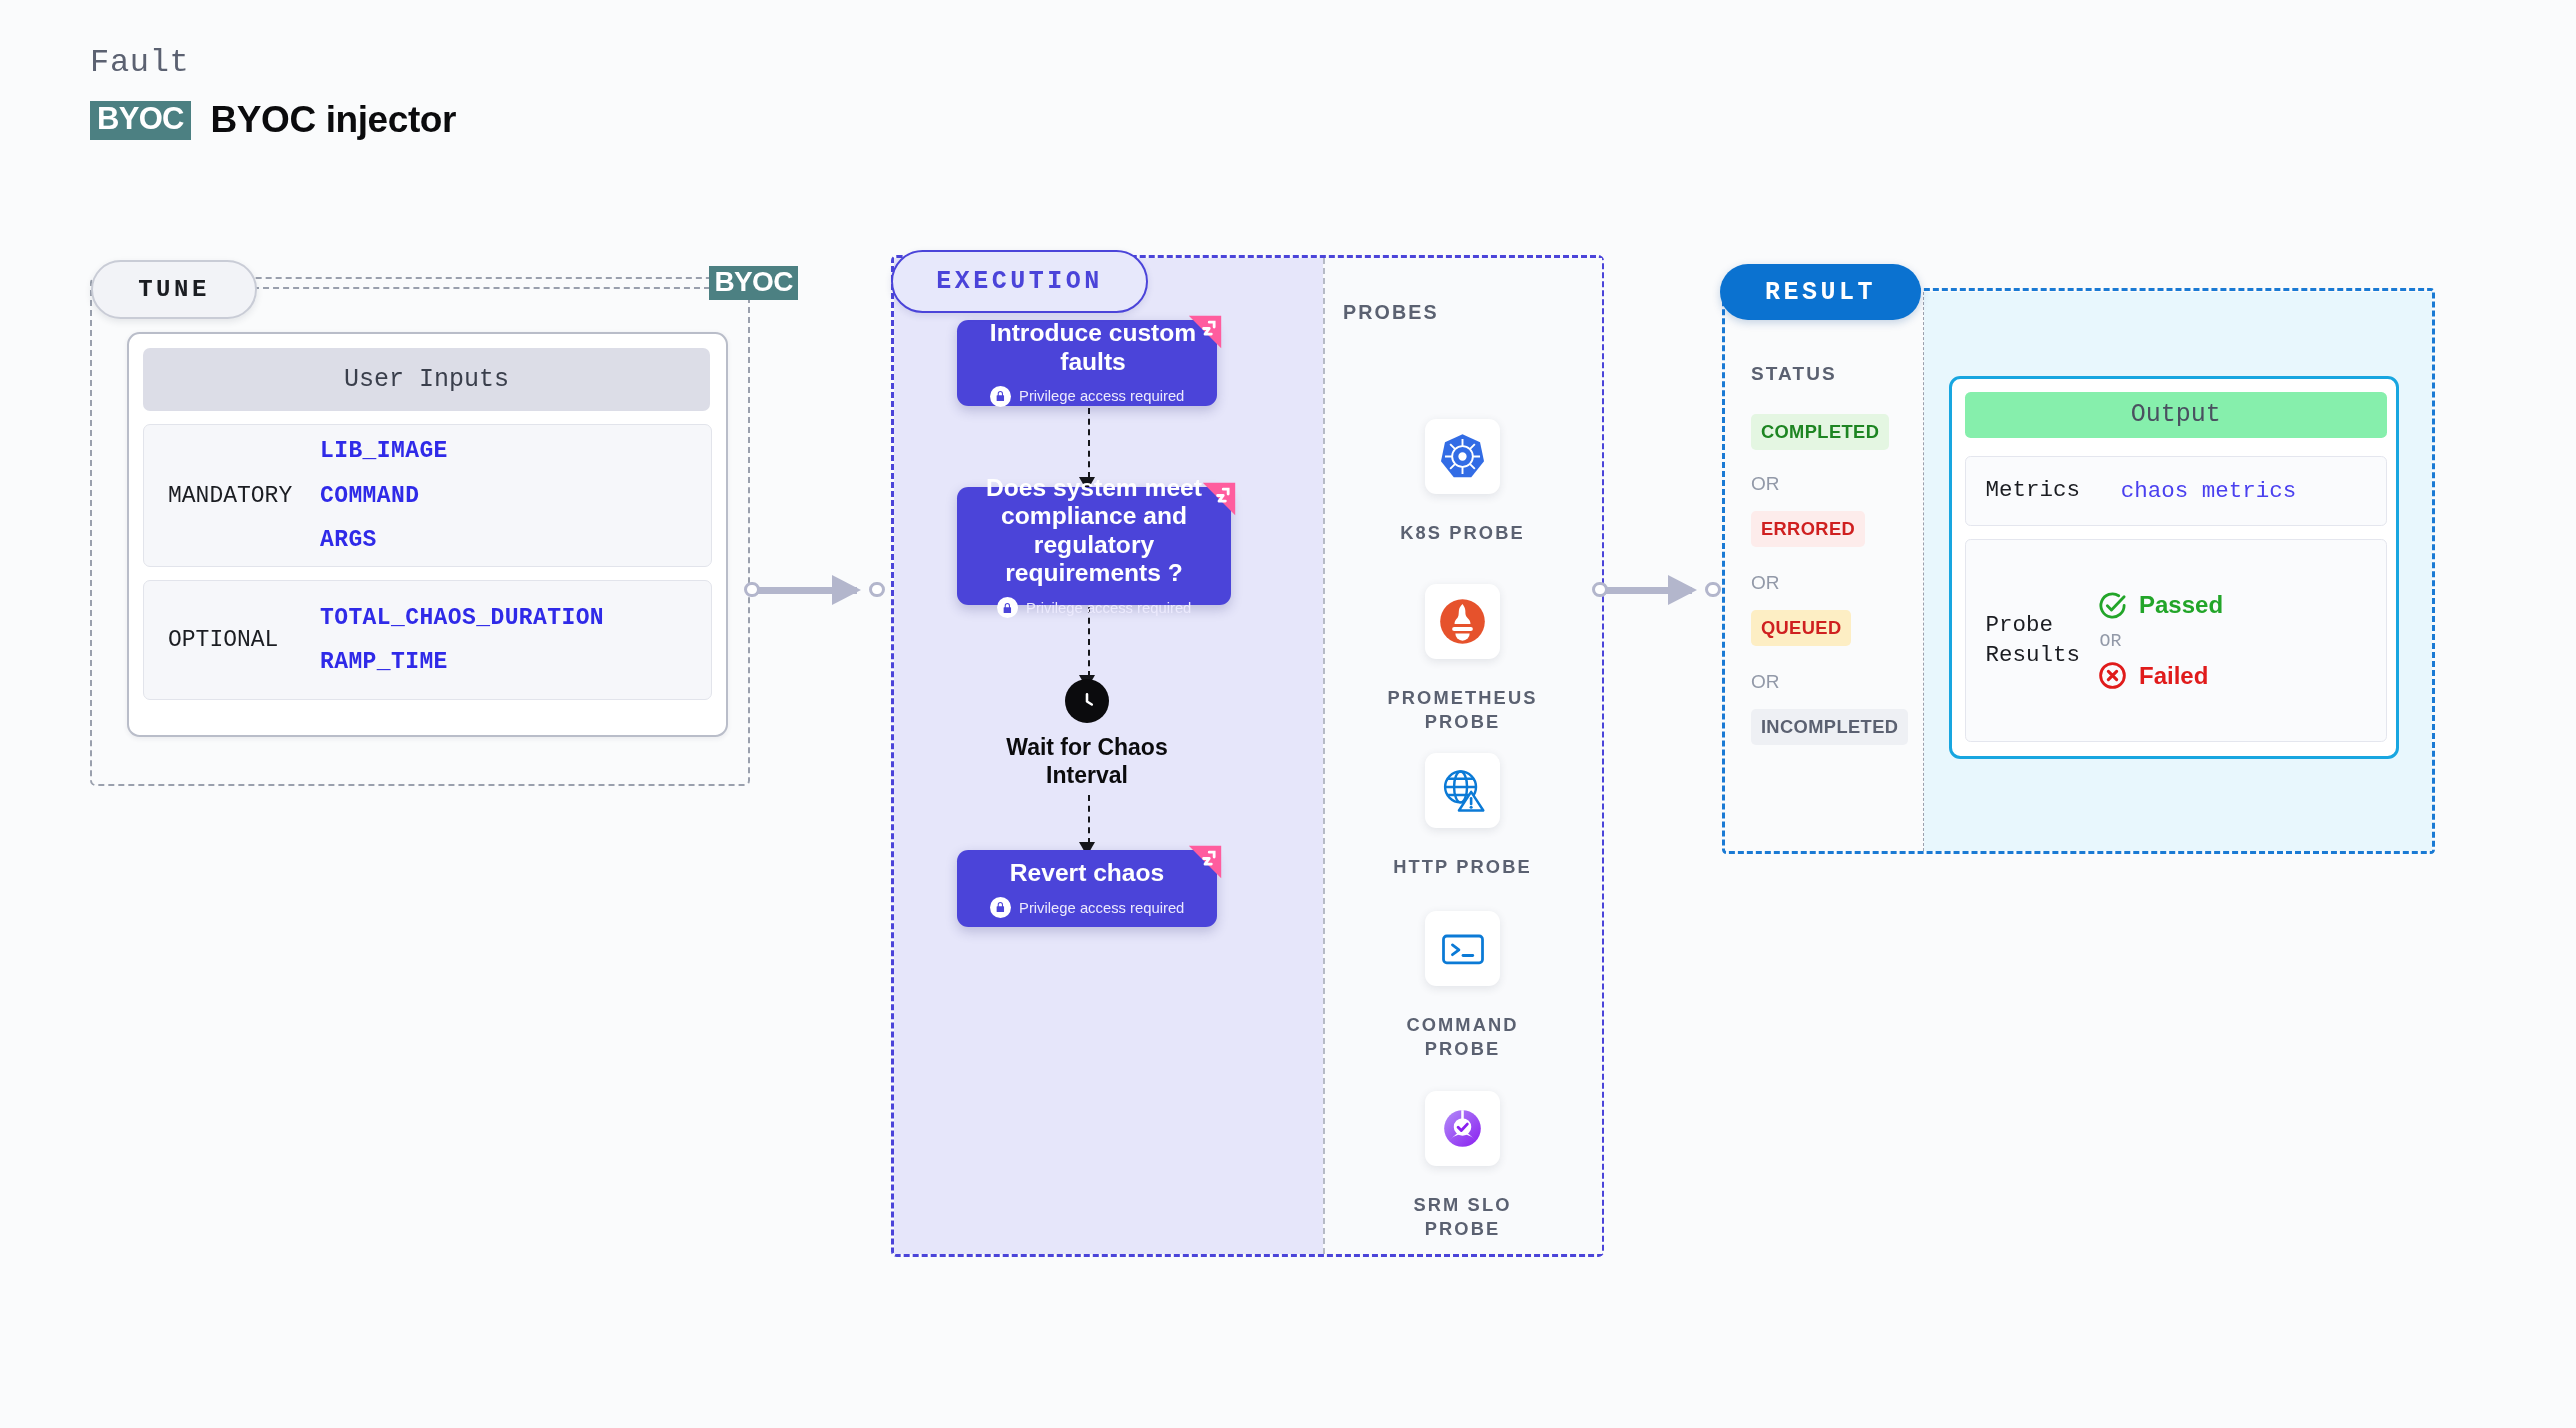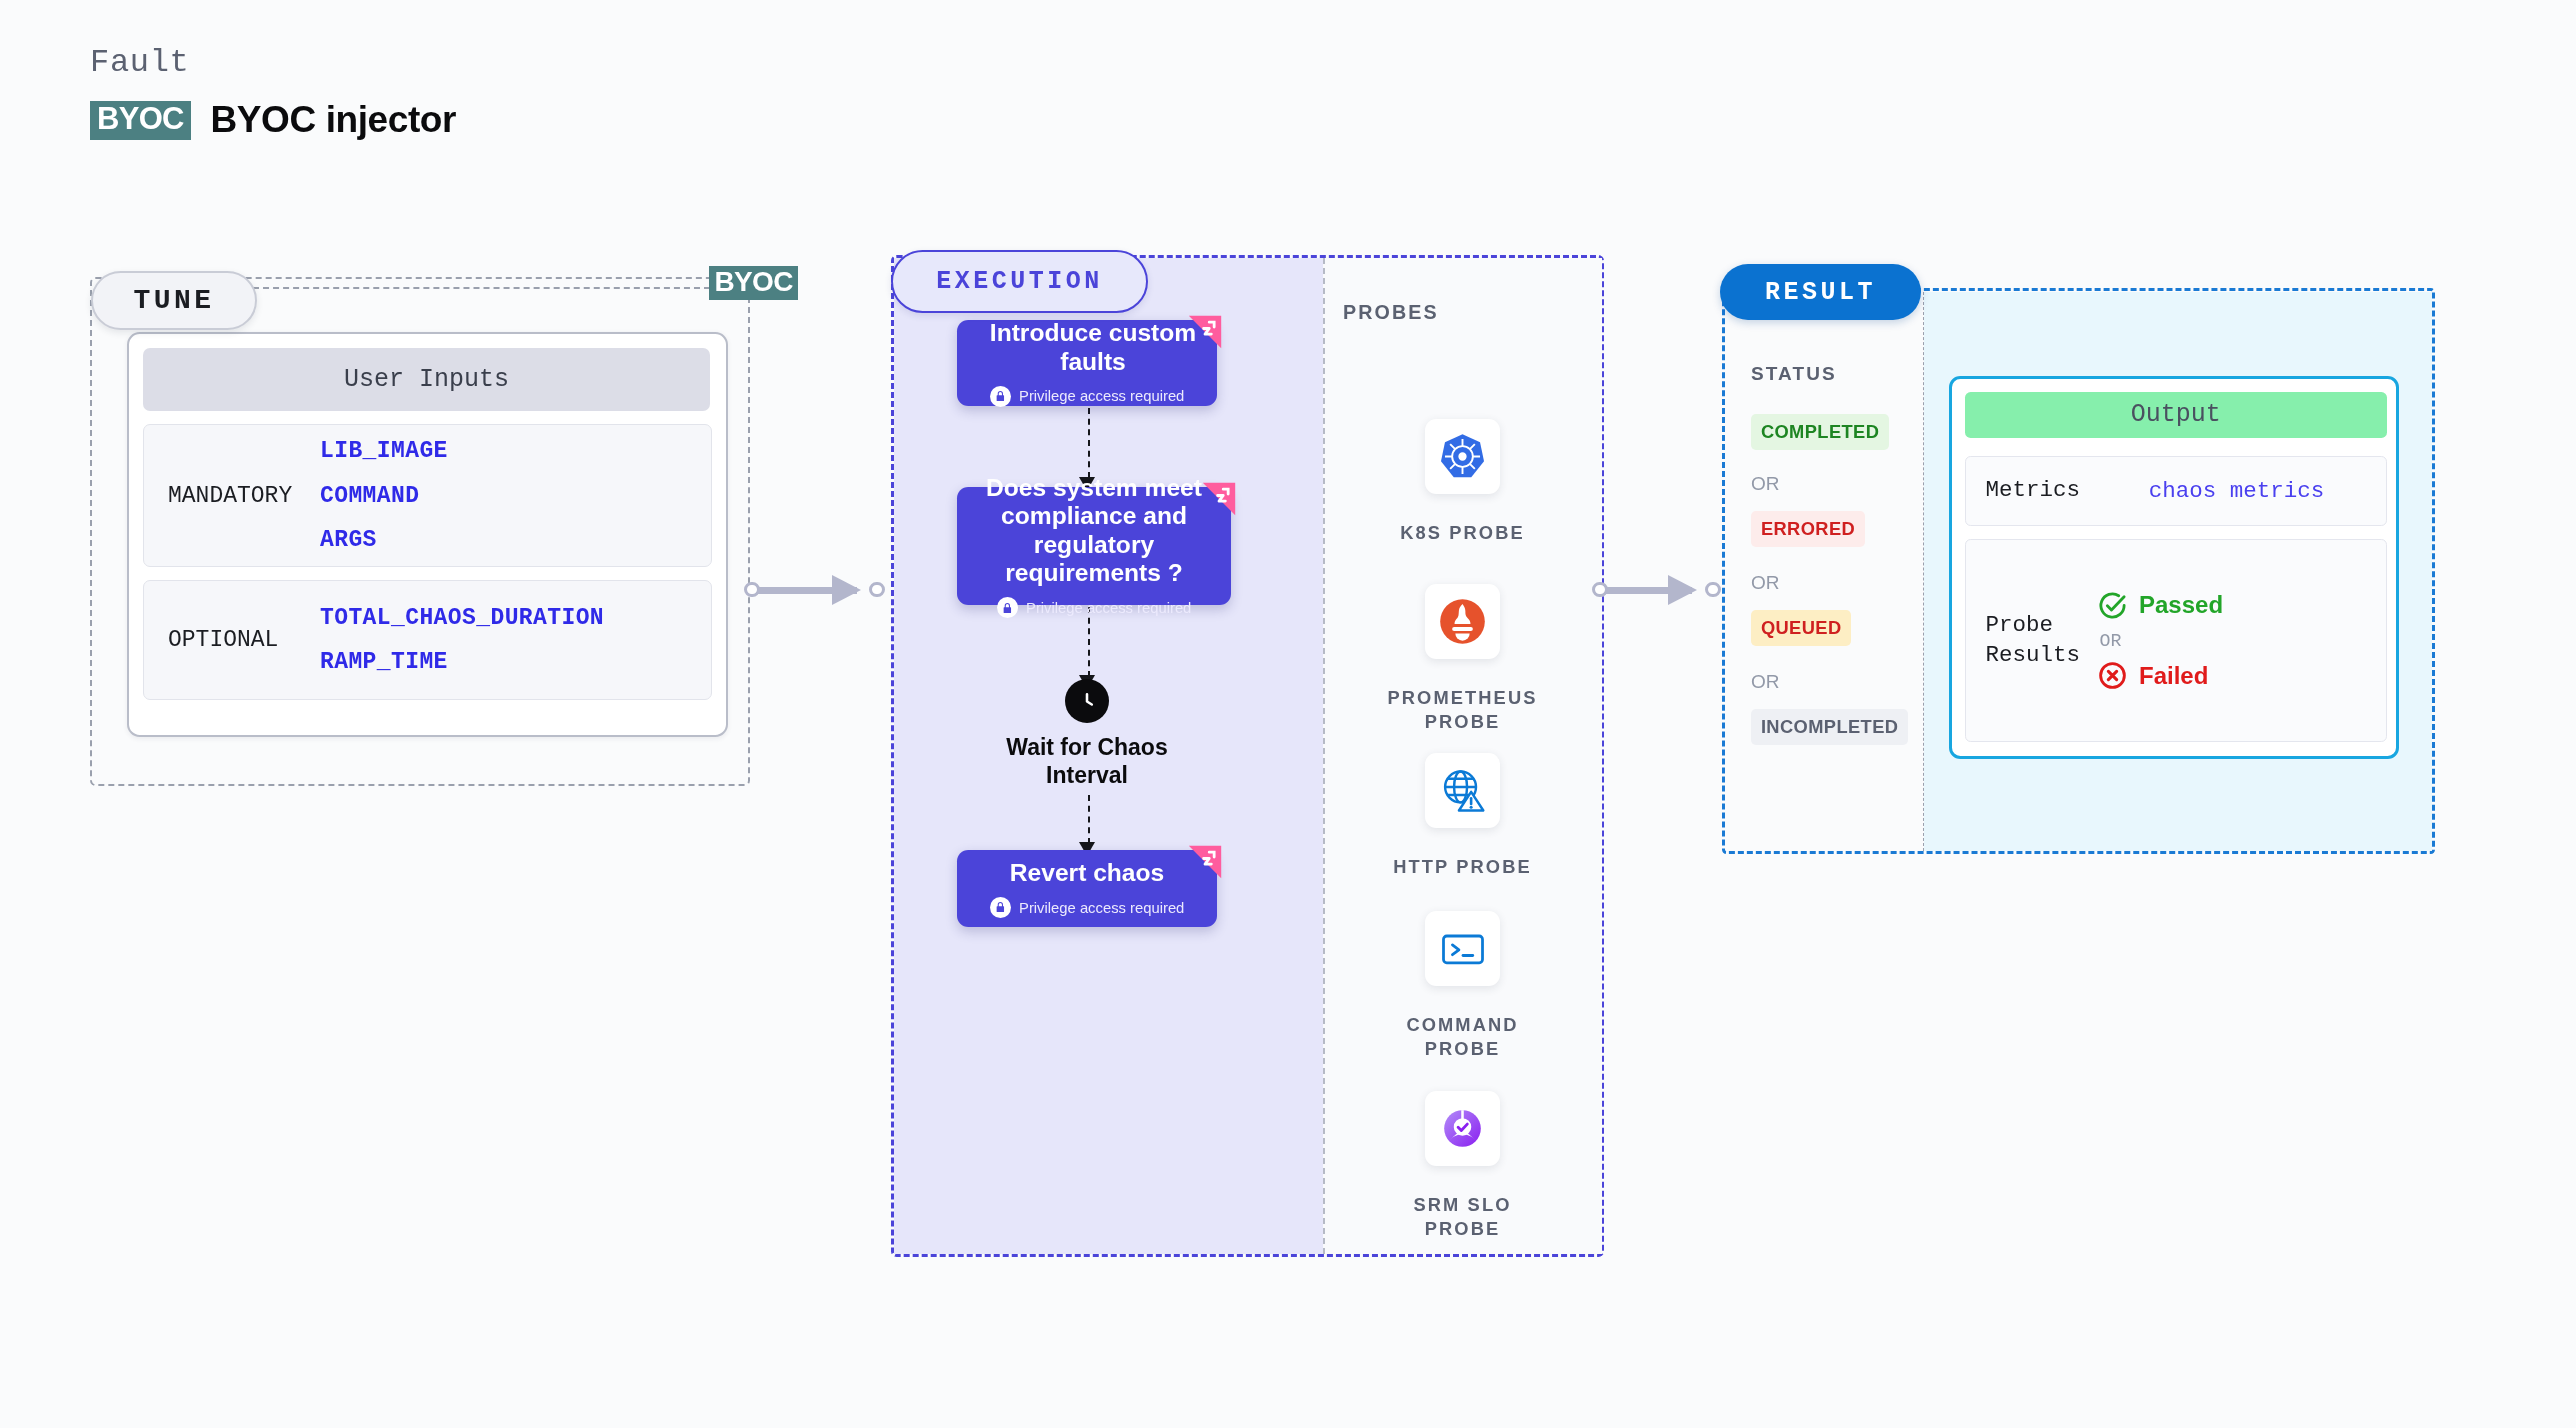"TUNE" #tune-pill { font-size: 28px -> 24px; top: 271px -> 260px }
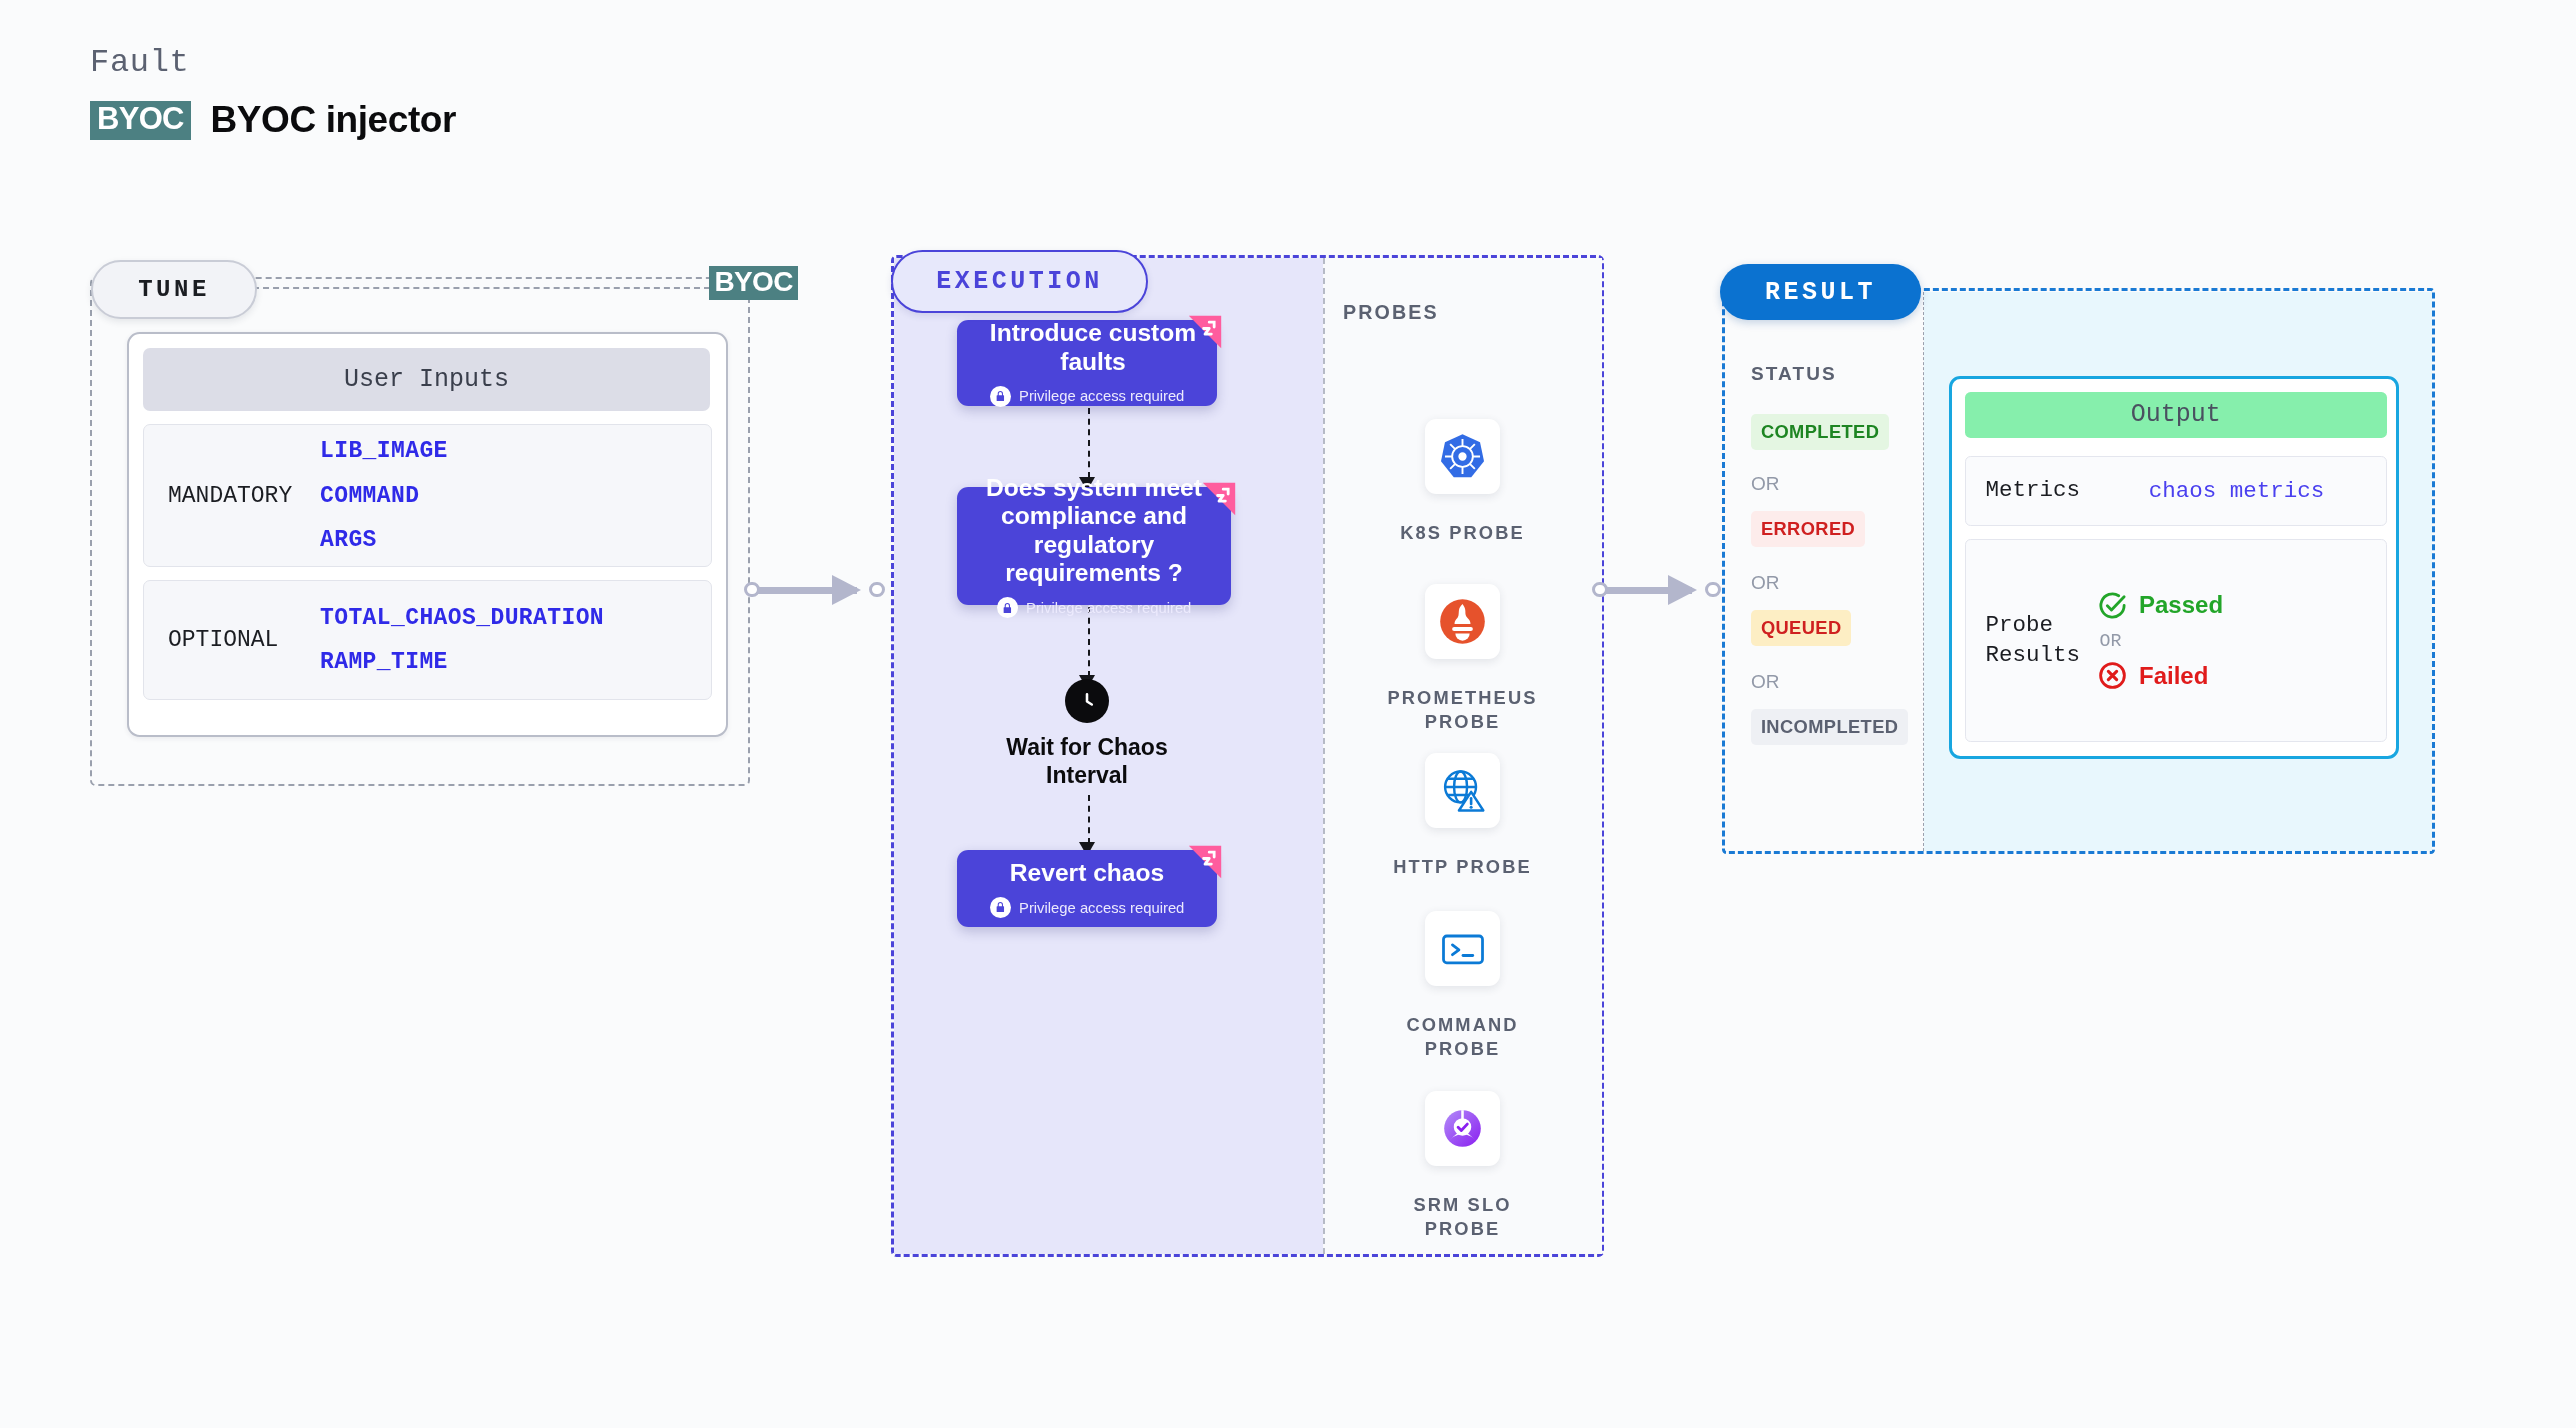"chaos metrics" .out-val-link { margin-left: 28px -> none }
